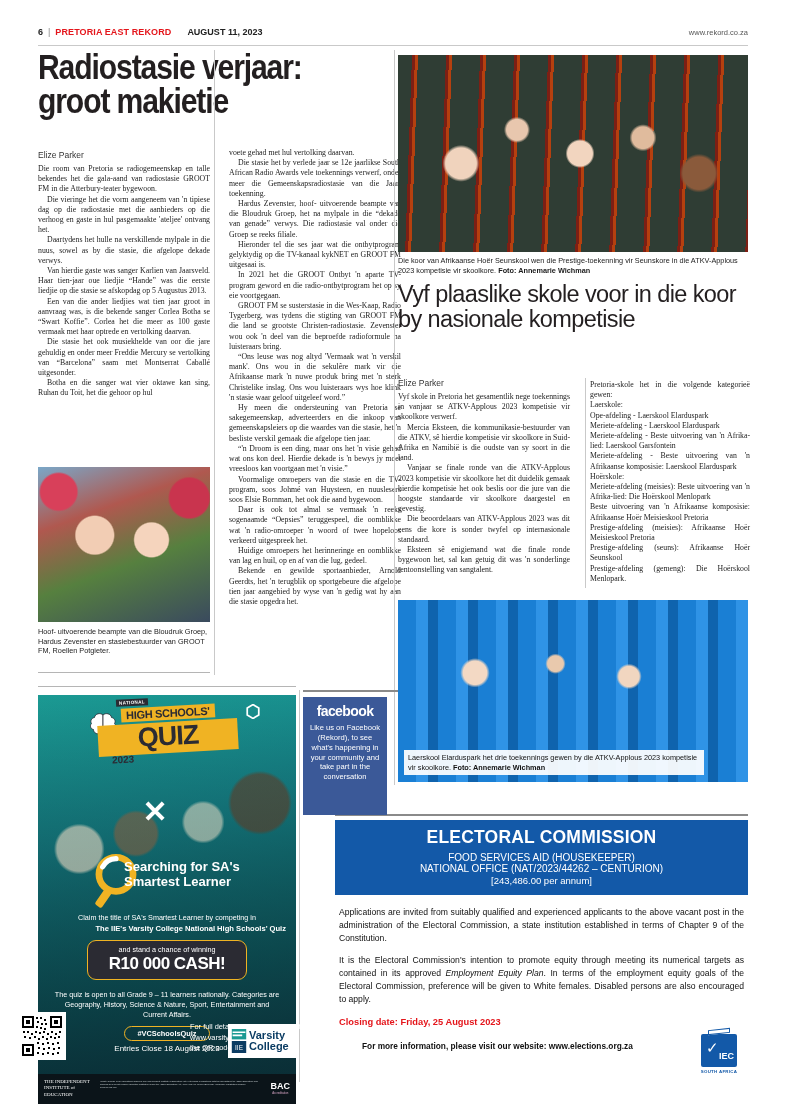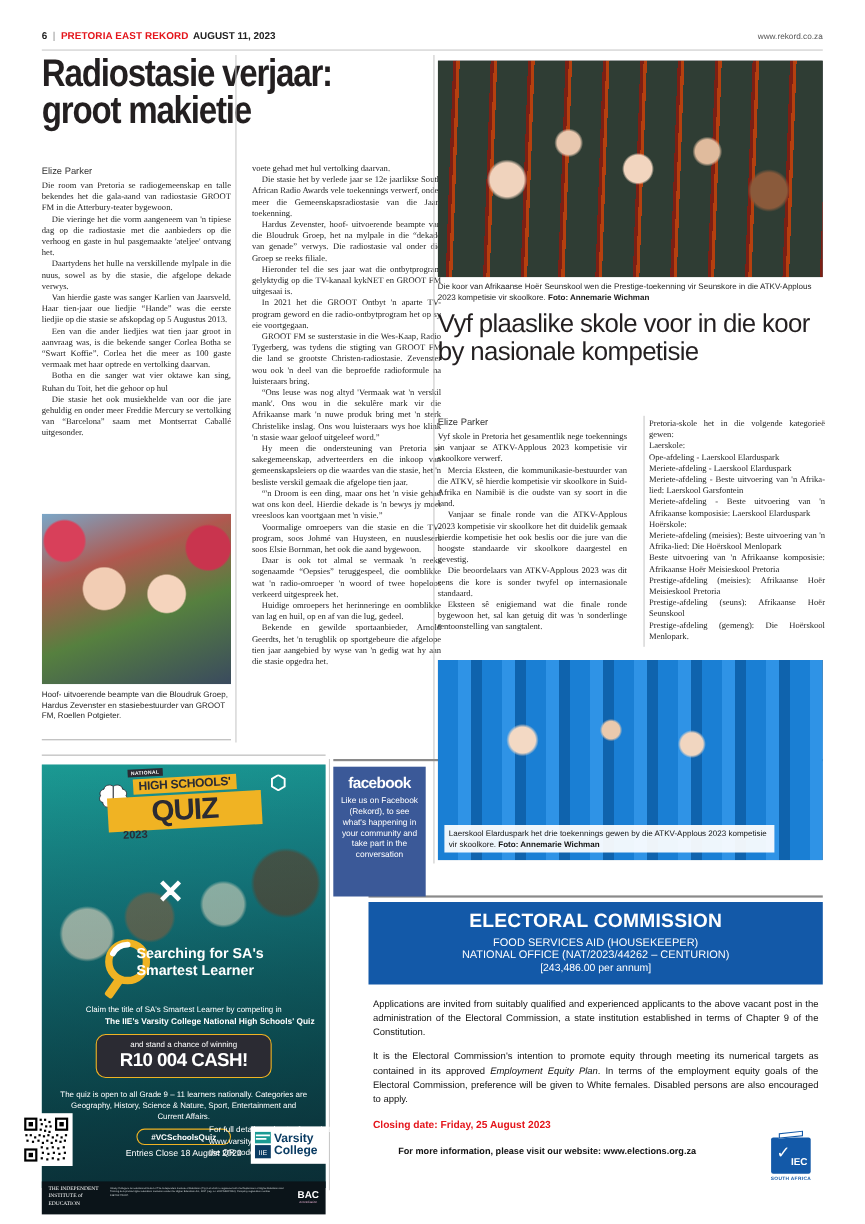"AUGUST 11, 2023" .mh-date { margin-left: 4px -> 16px }
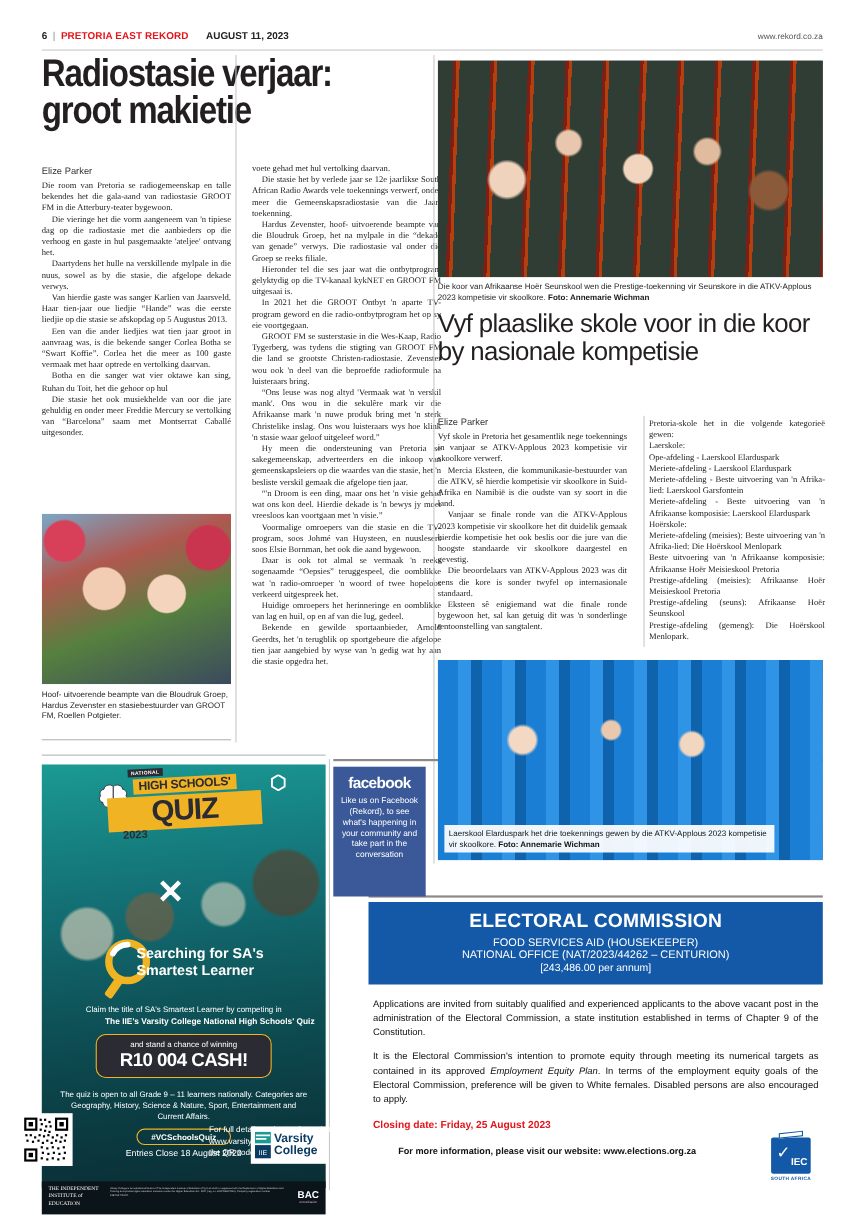"Botha en die sanger wat" p { order: before "Die stasie het ook musiekhelde" -> after "Die stasie het ook musiekhelde" }
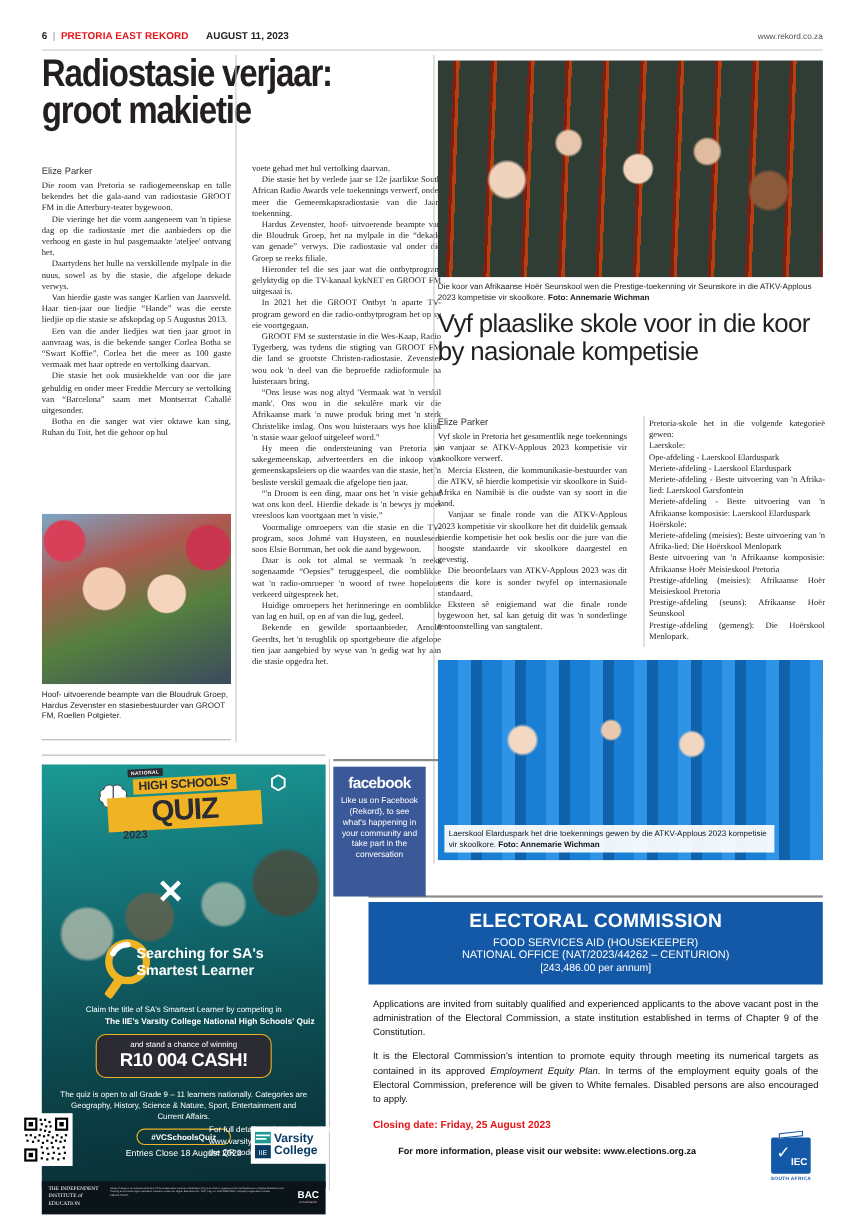"R10 004 CASH!" span.big { text: R10 004 -> R10 000 }
